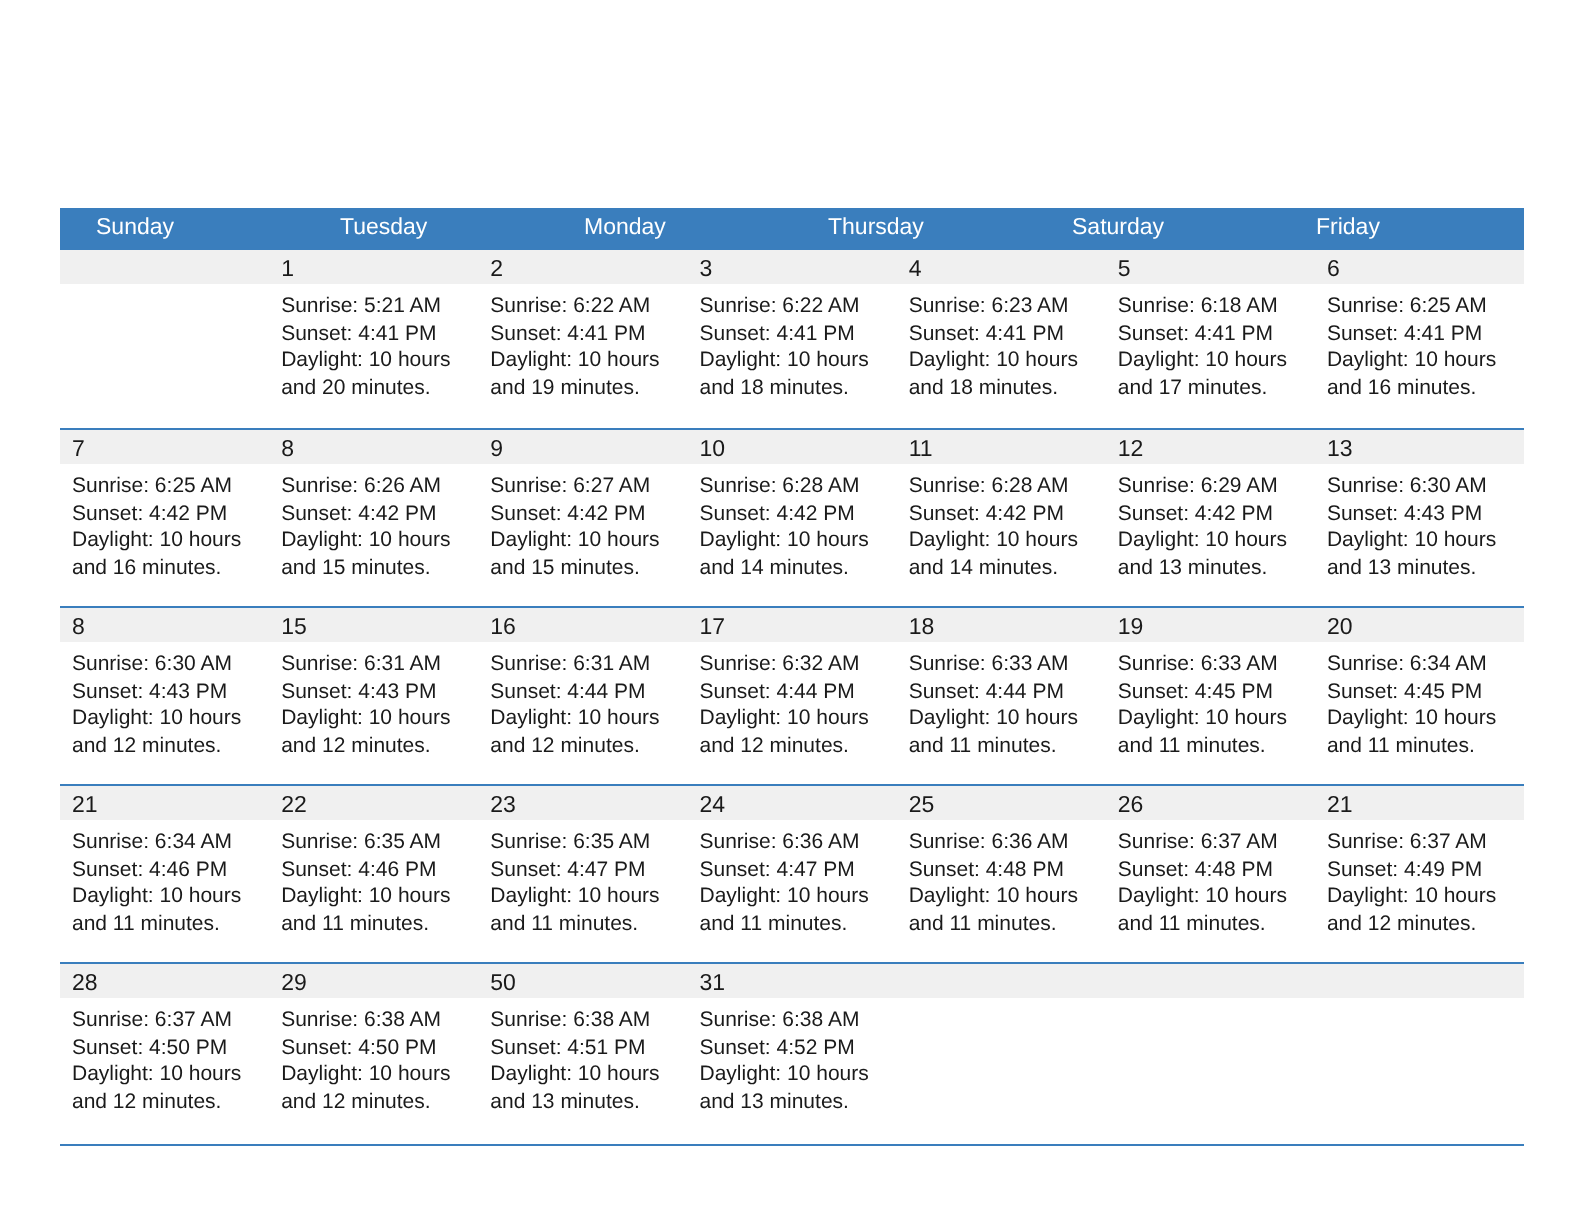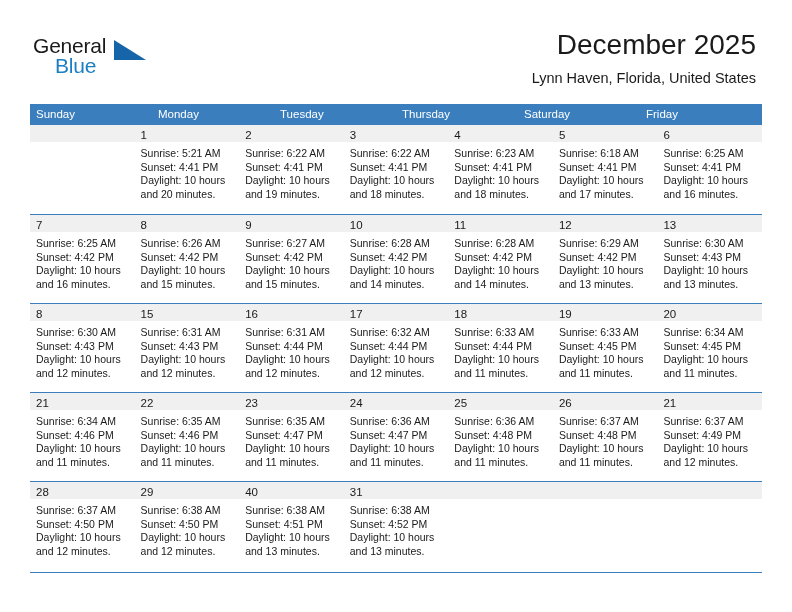"General" div.header { html: <div> <div> <span>General</span> <span></span> <span>Blue</span> </div> <div> <div>December 2025</div> <div>Lynn Haven, Florida, United States</div> </div> </div> -> none }
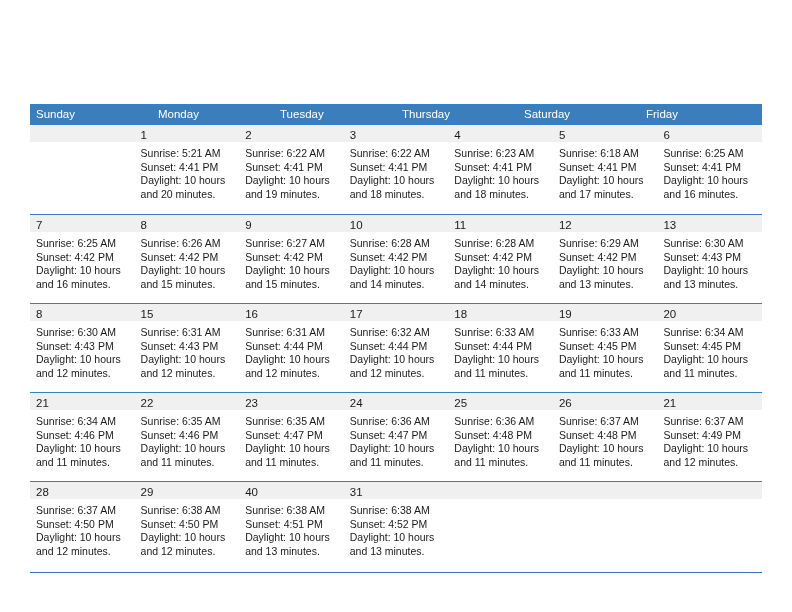"Sunday" .weekday { padding-left: 6px -> 18px }
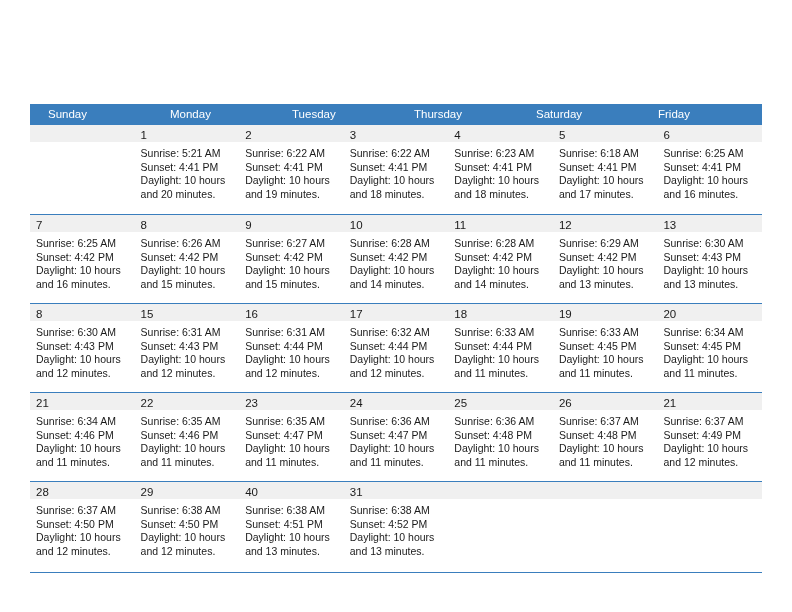"Monday" div.weekday { order: before "Tuesday" -> after "Tuesday" }
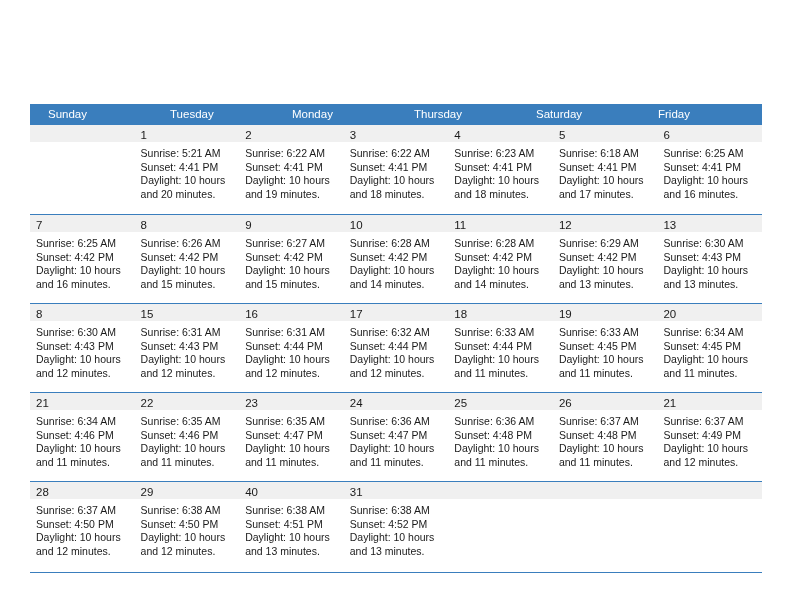"40" span.daynum { text: 40 -> 50 }
